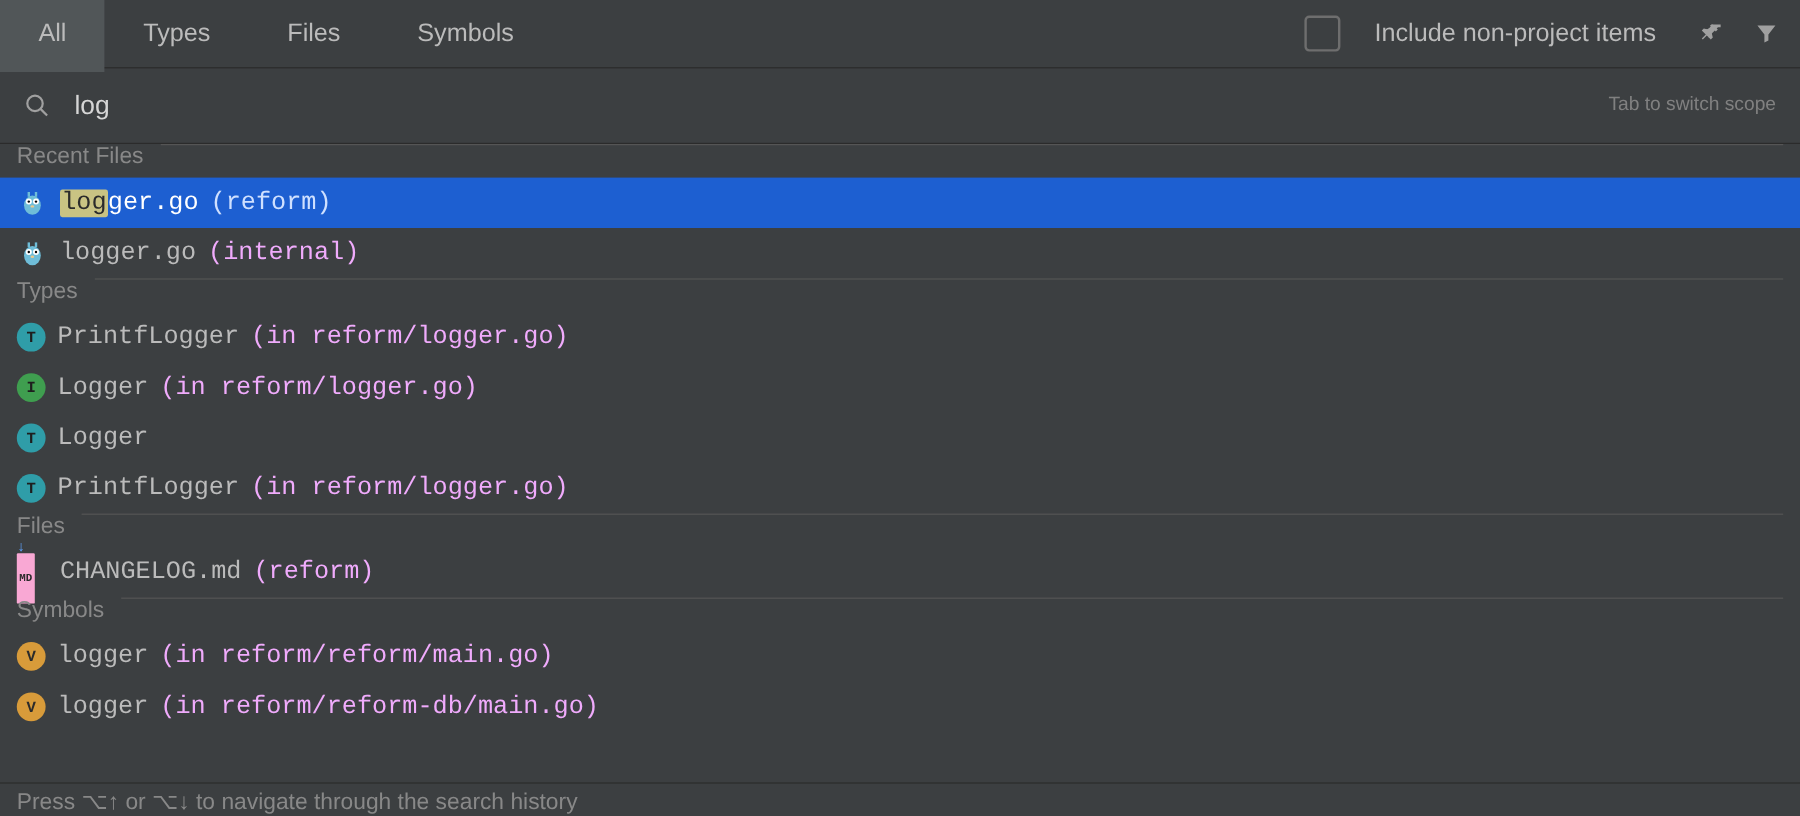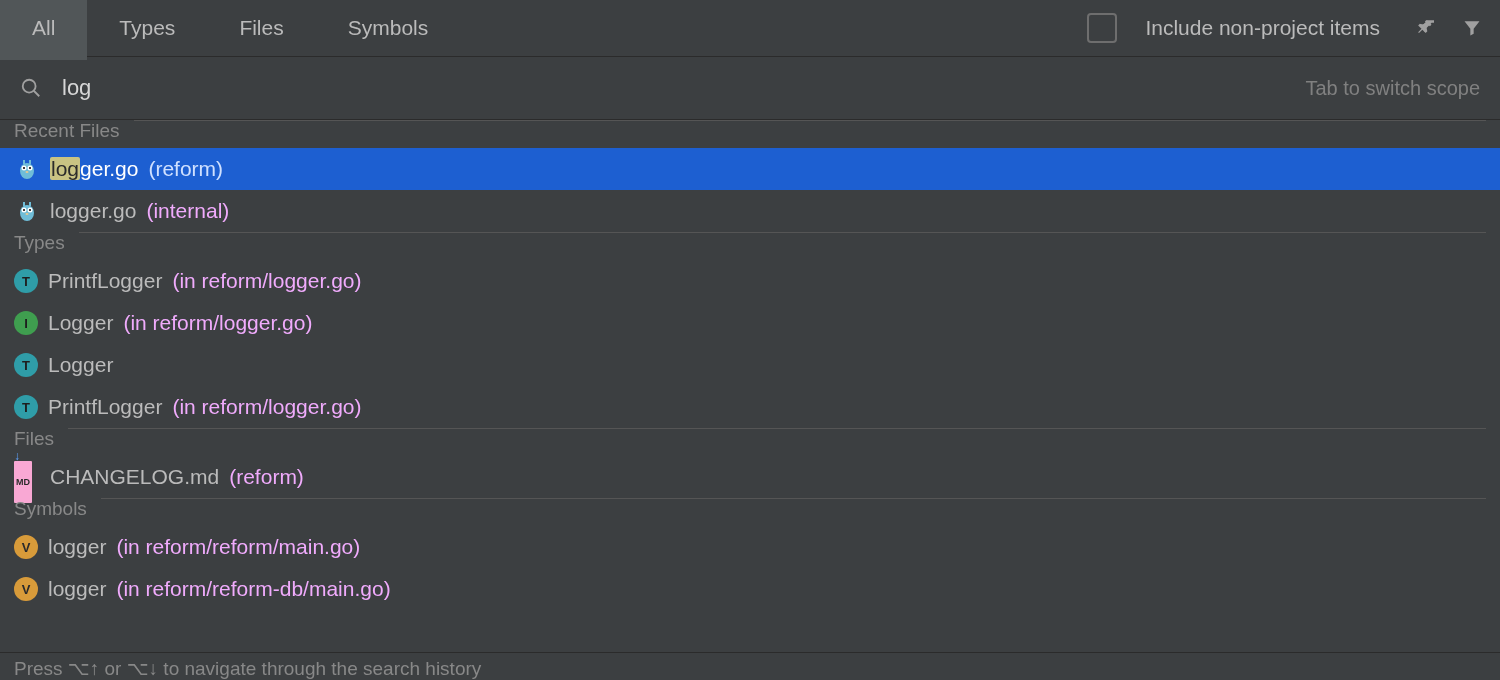"Tab to switch scope" .hint { font-size: 20px -> 16px }
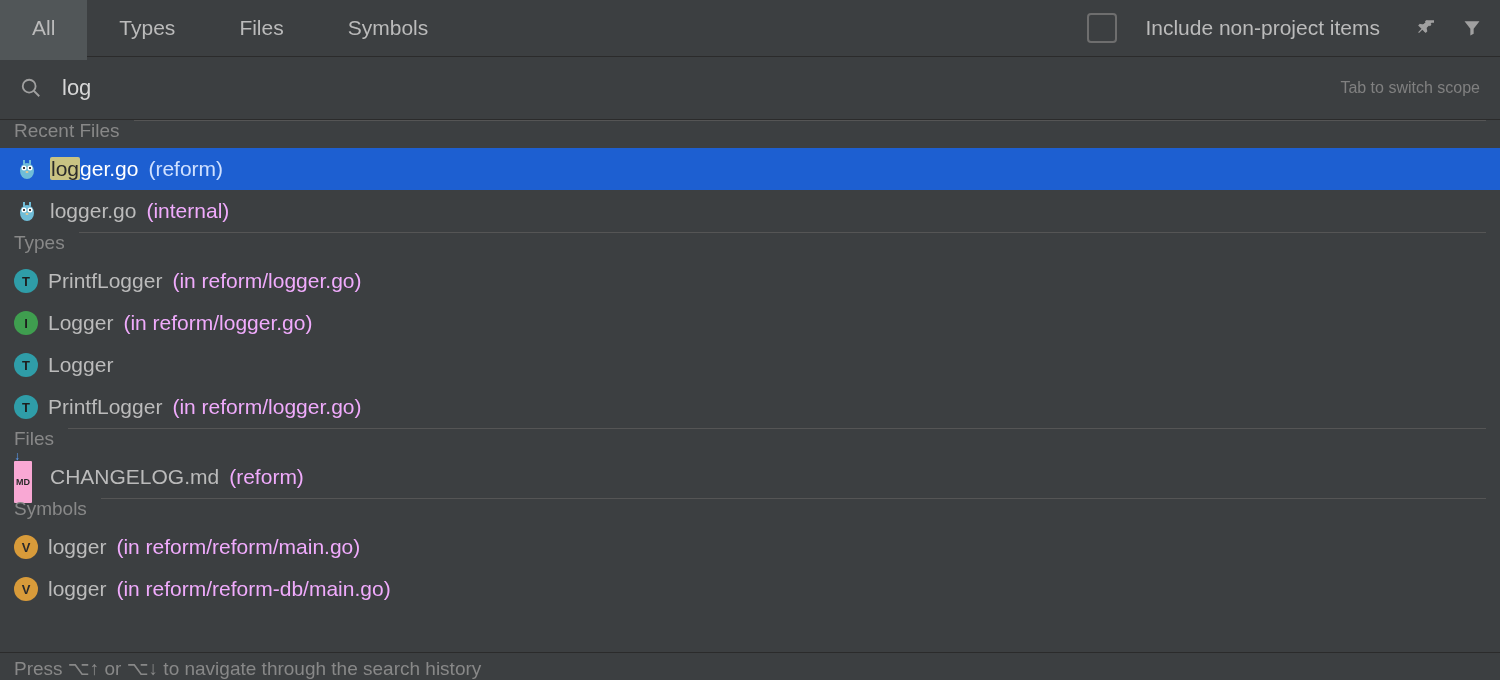"logger.go" .row { font-family: none -> Liberation Mono, monospace }
